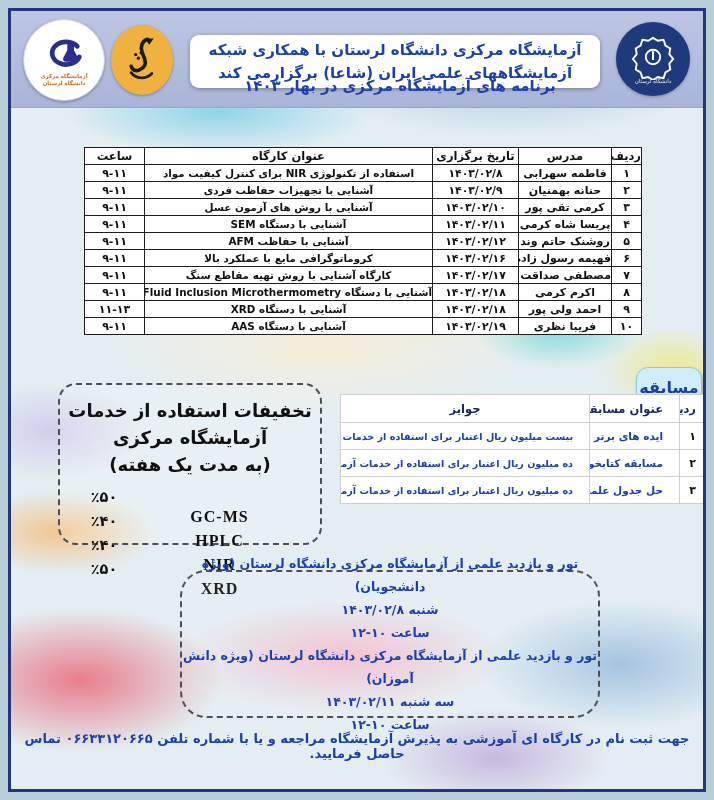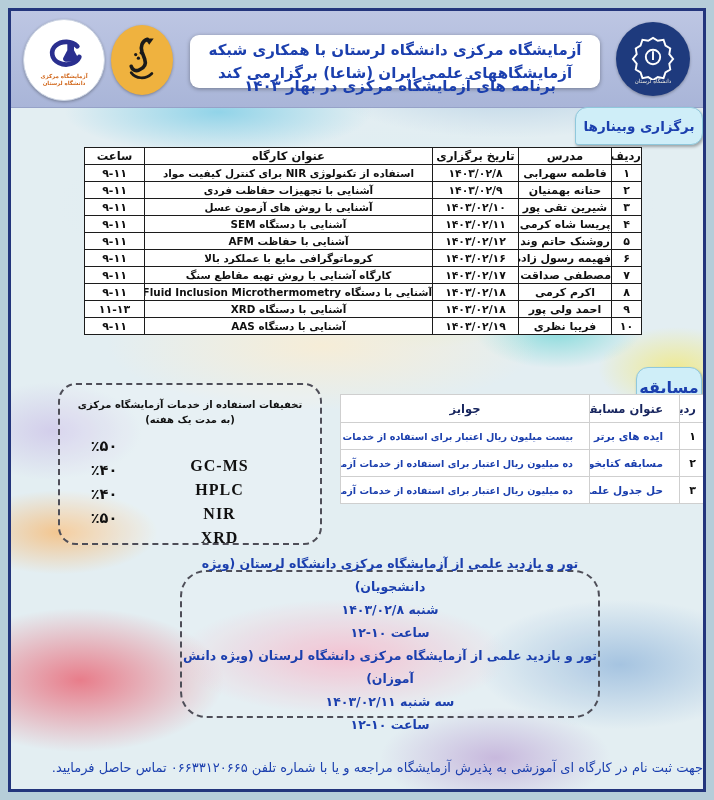"برگزاری وبینارها" div.ribbon { html: <div>برگزاری وبینارها</div> -> none }
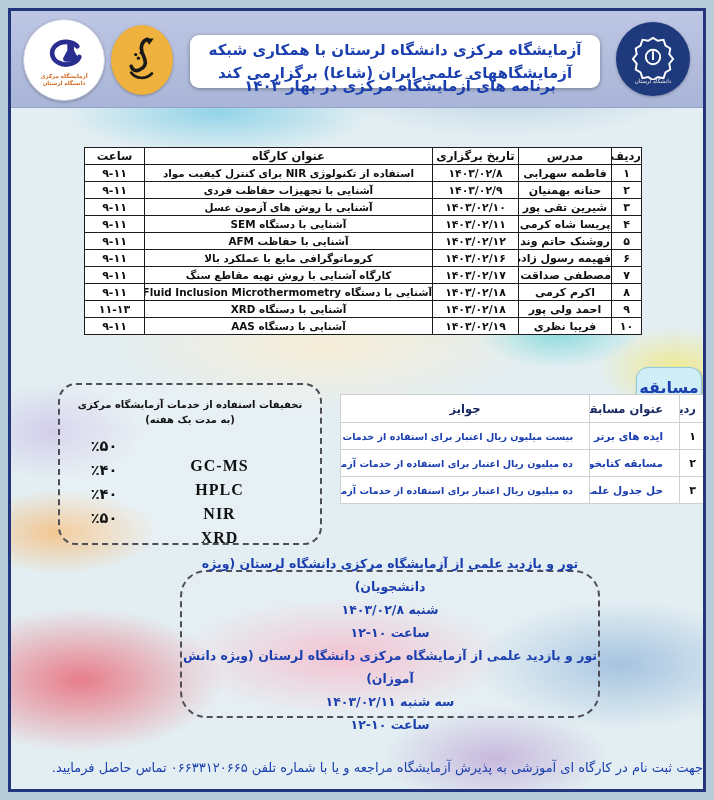"شیرین تقی پور" td.c-ins { text: شیرین -> کرمی }
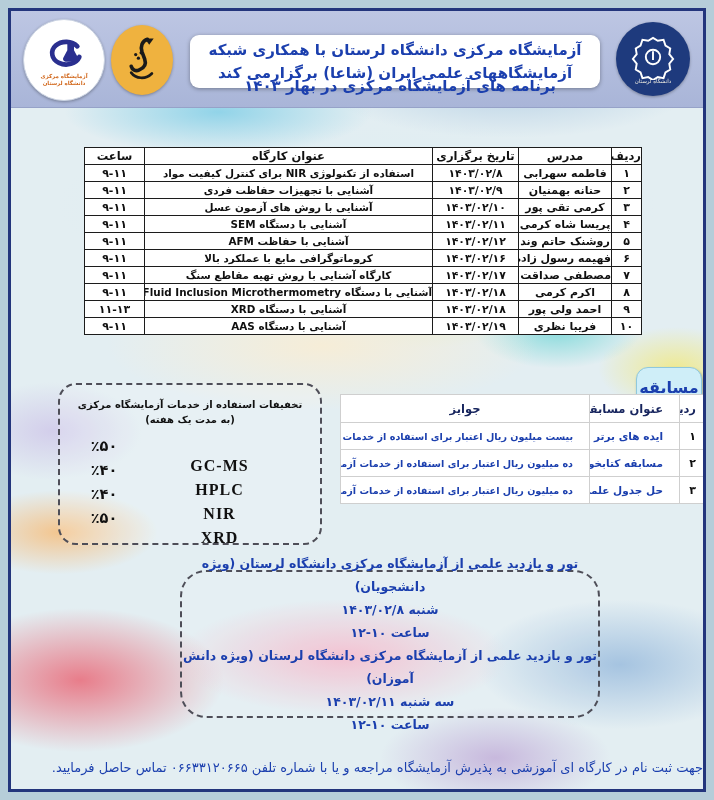"تخفیفات استفاده از خدمات آزمایشگاه" .disc-title { font-size: 10px -> 18px }
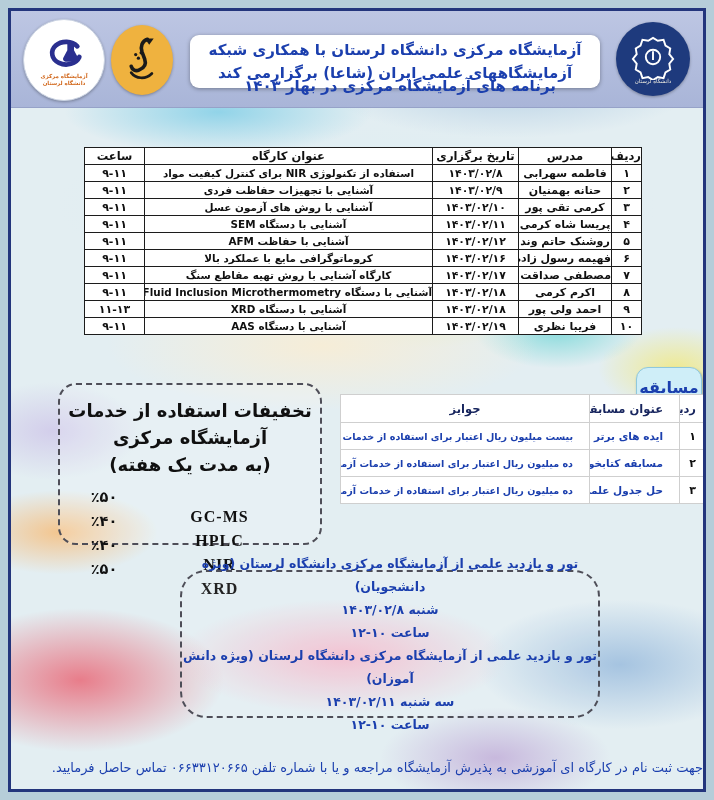"جهت ثبت نام در کارگاه" .footer { font-weight: normal -> bold; margin-top: 29px -> none; text-align: none -> center }
